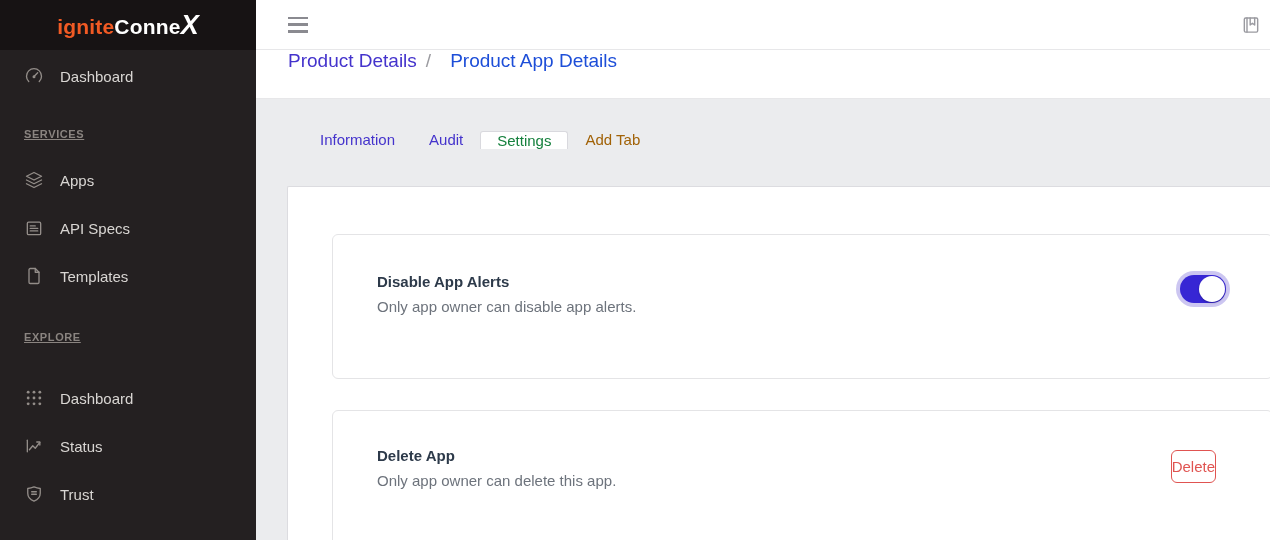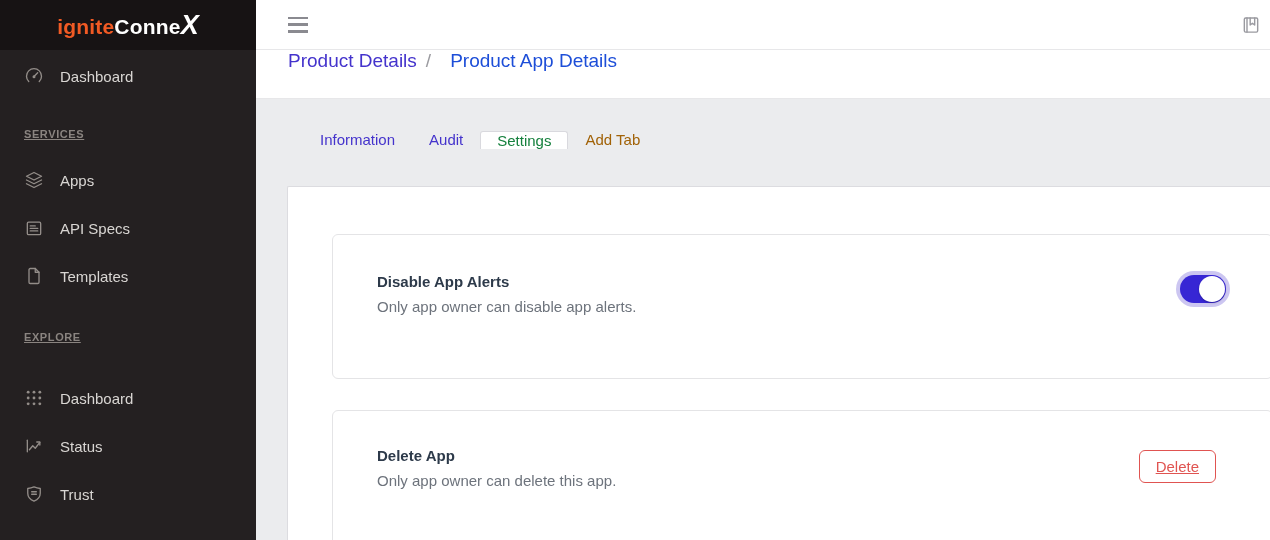"Delete" .delete-btn { padding: 0 16px -> 0 0; text-decoration: underline -> none }
